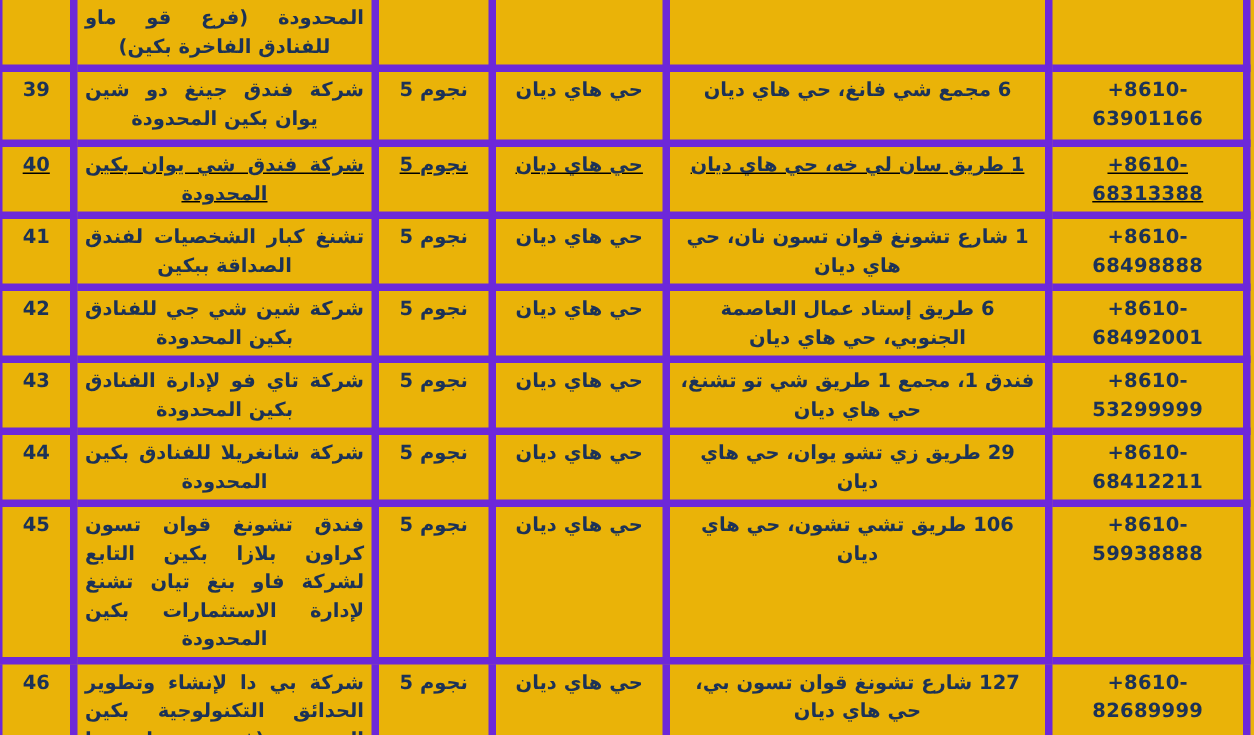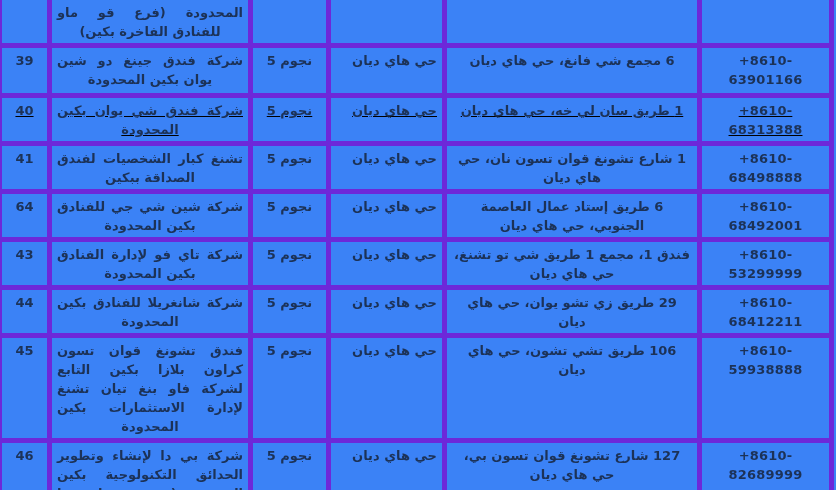"المحدودة (فرع قو ماو للفنادق" .page { background: #3b82f6 -> #eab308 }
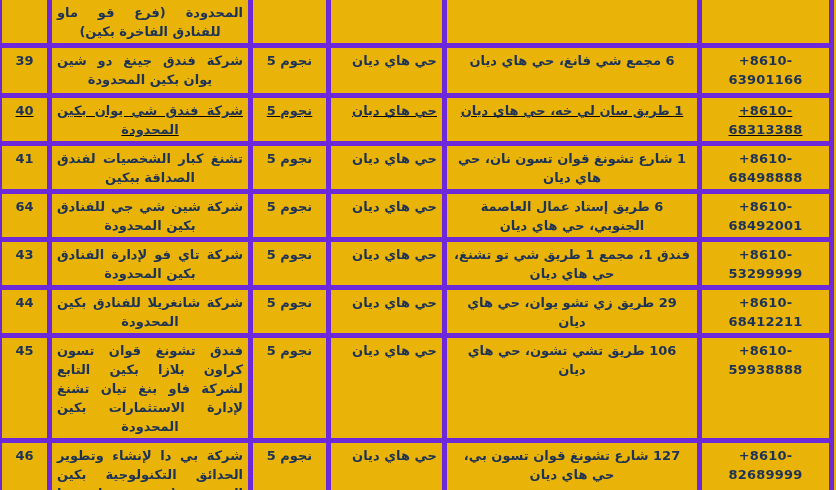"حي هاي ديان" td.c-district { text-align: none -> center }
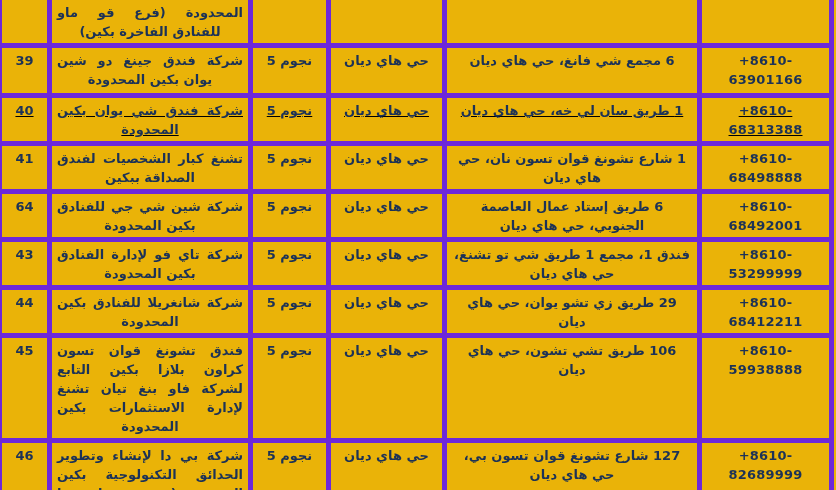"64" td.c-no { text: 64 -> 42 }
